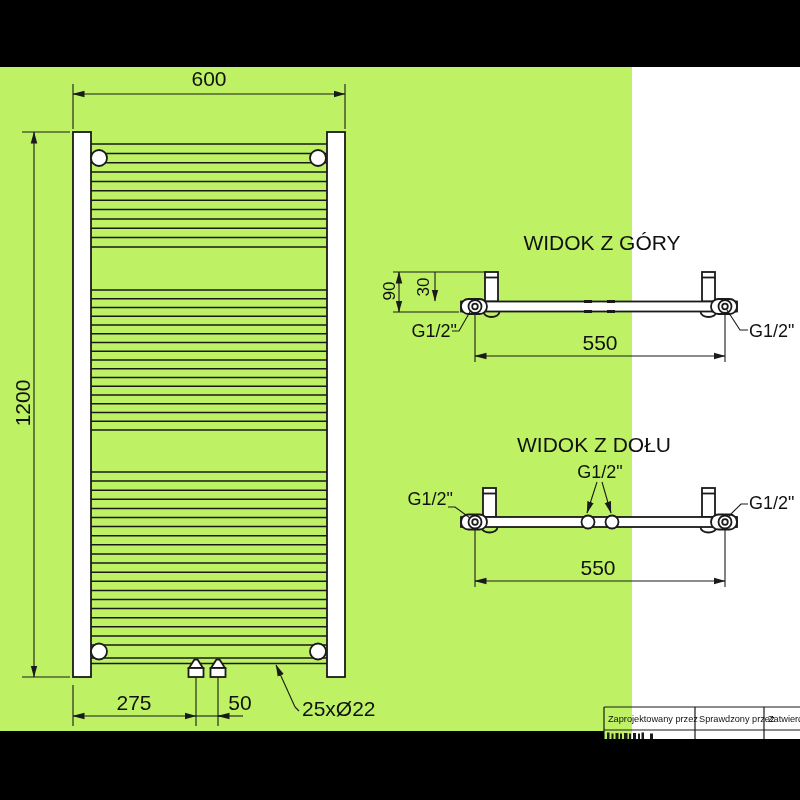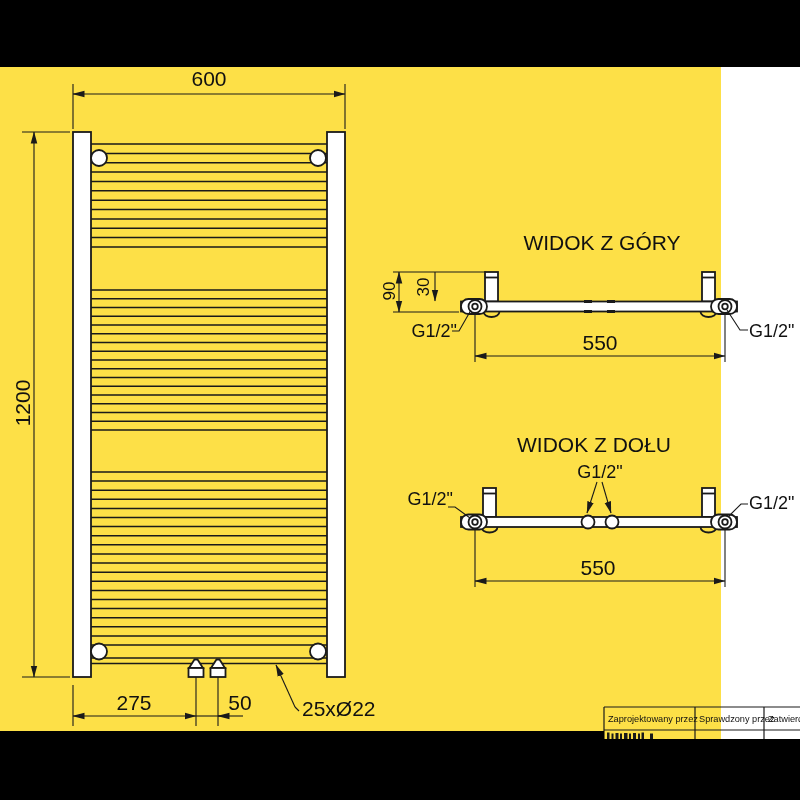"600" .canvas { background: #fde047 -> #bef264; width: 721px -> 632px }
